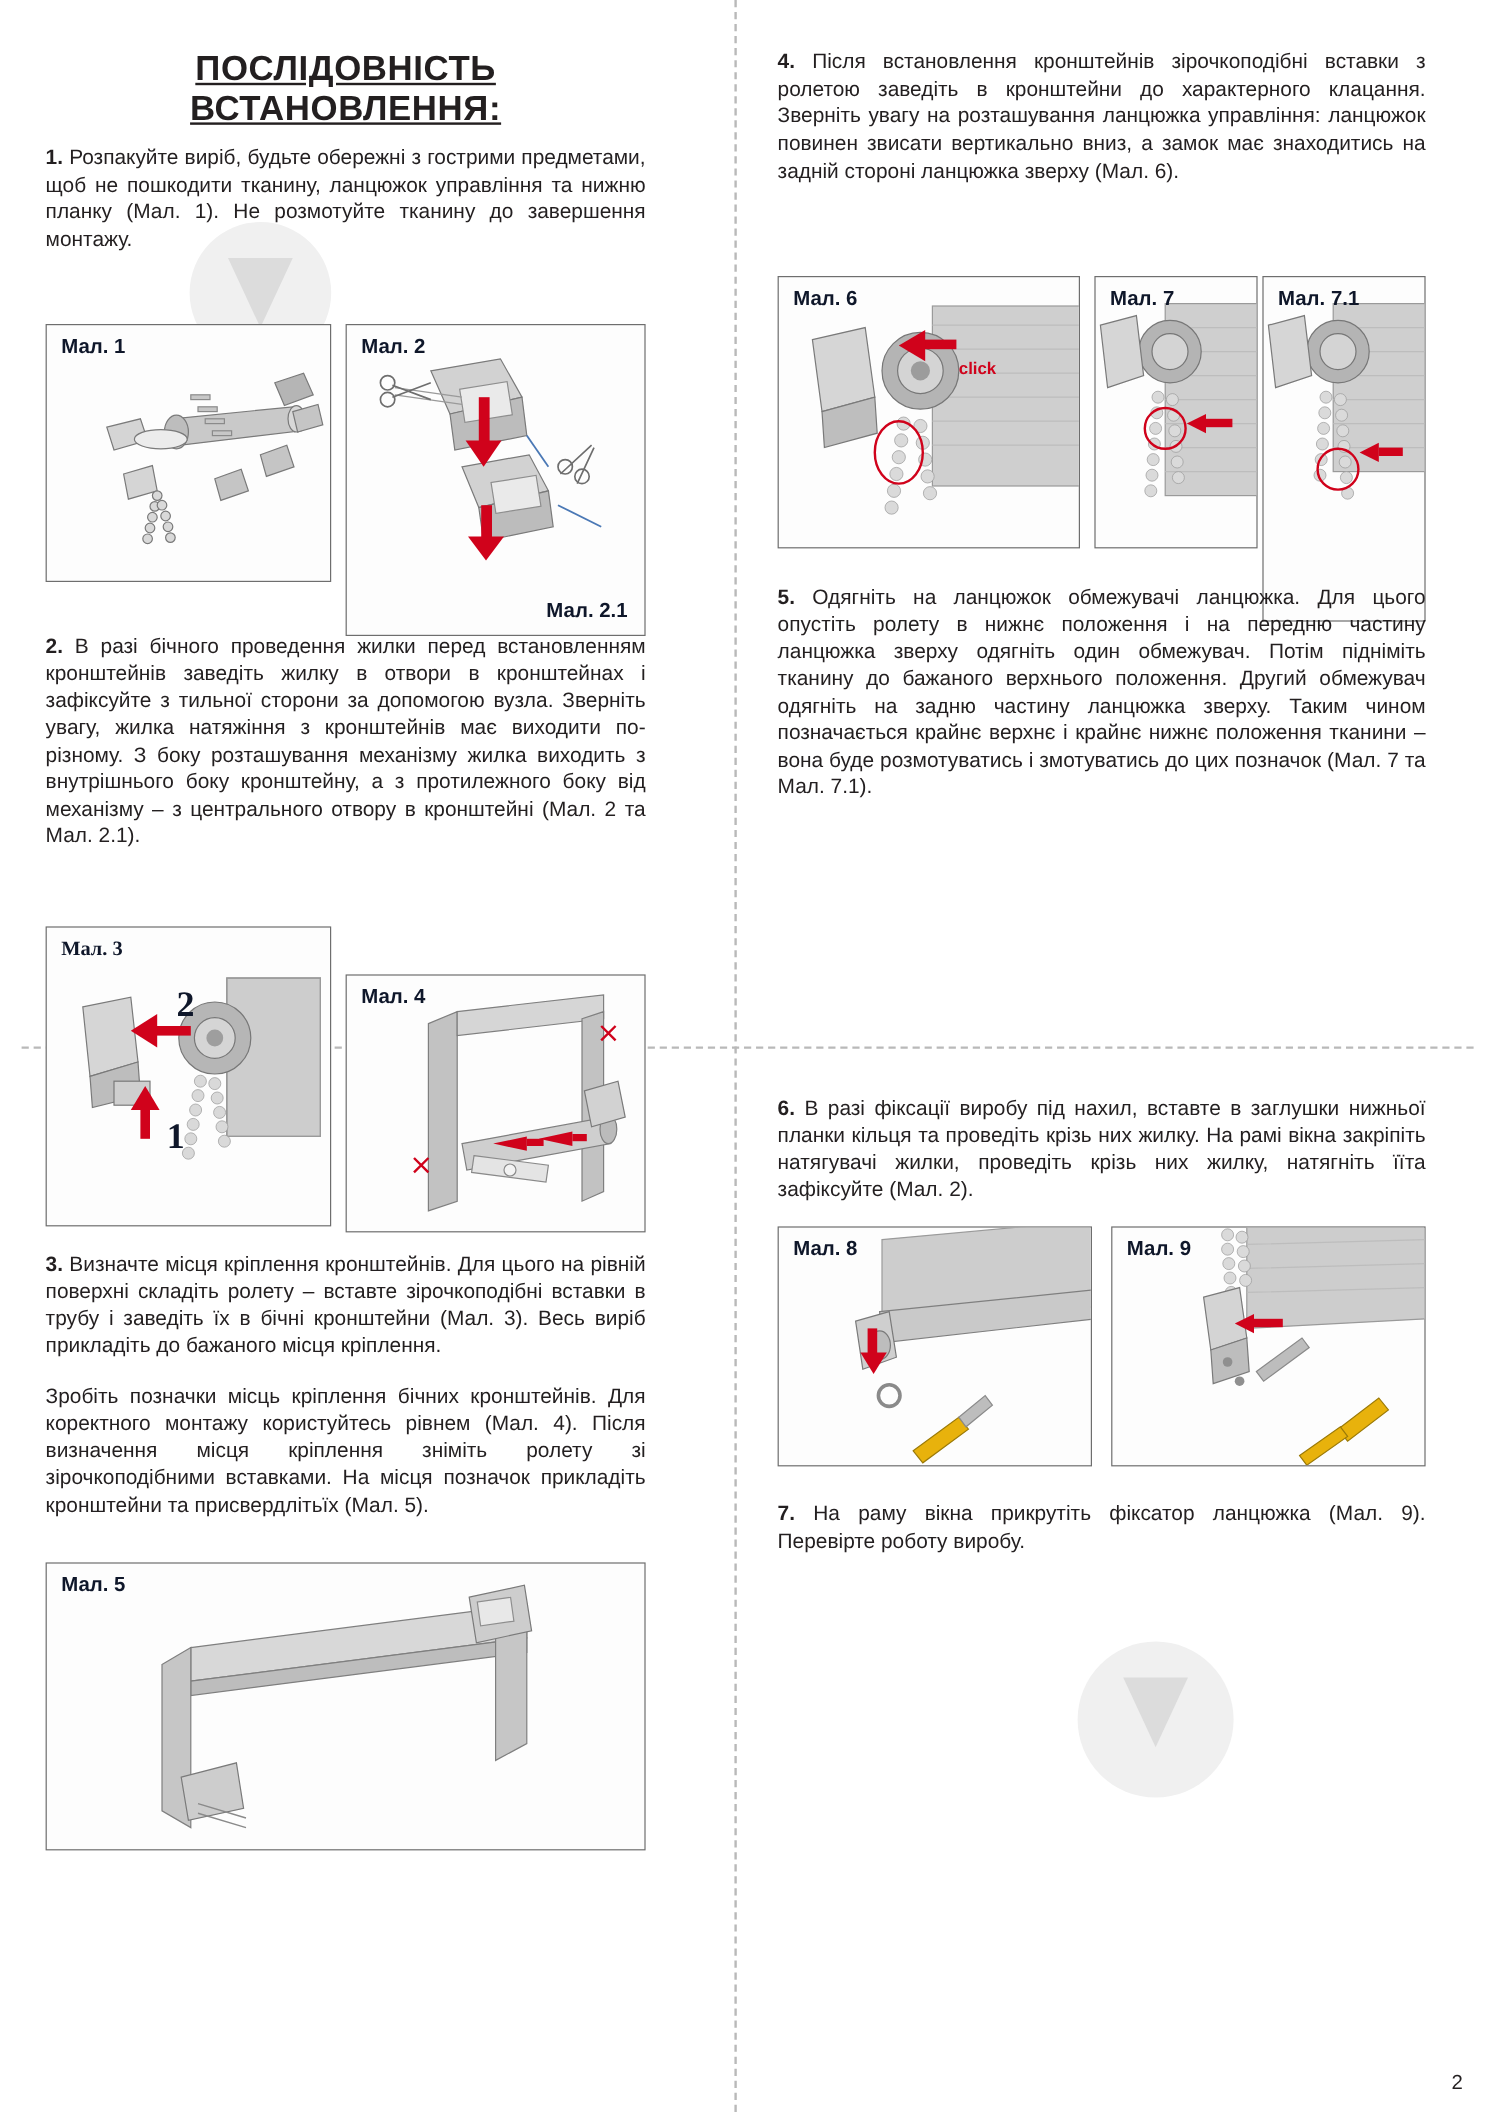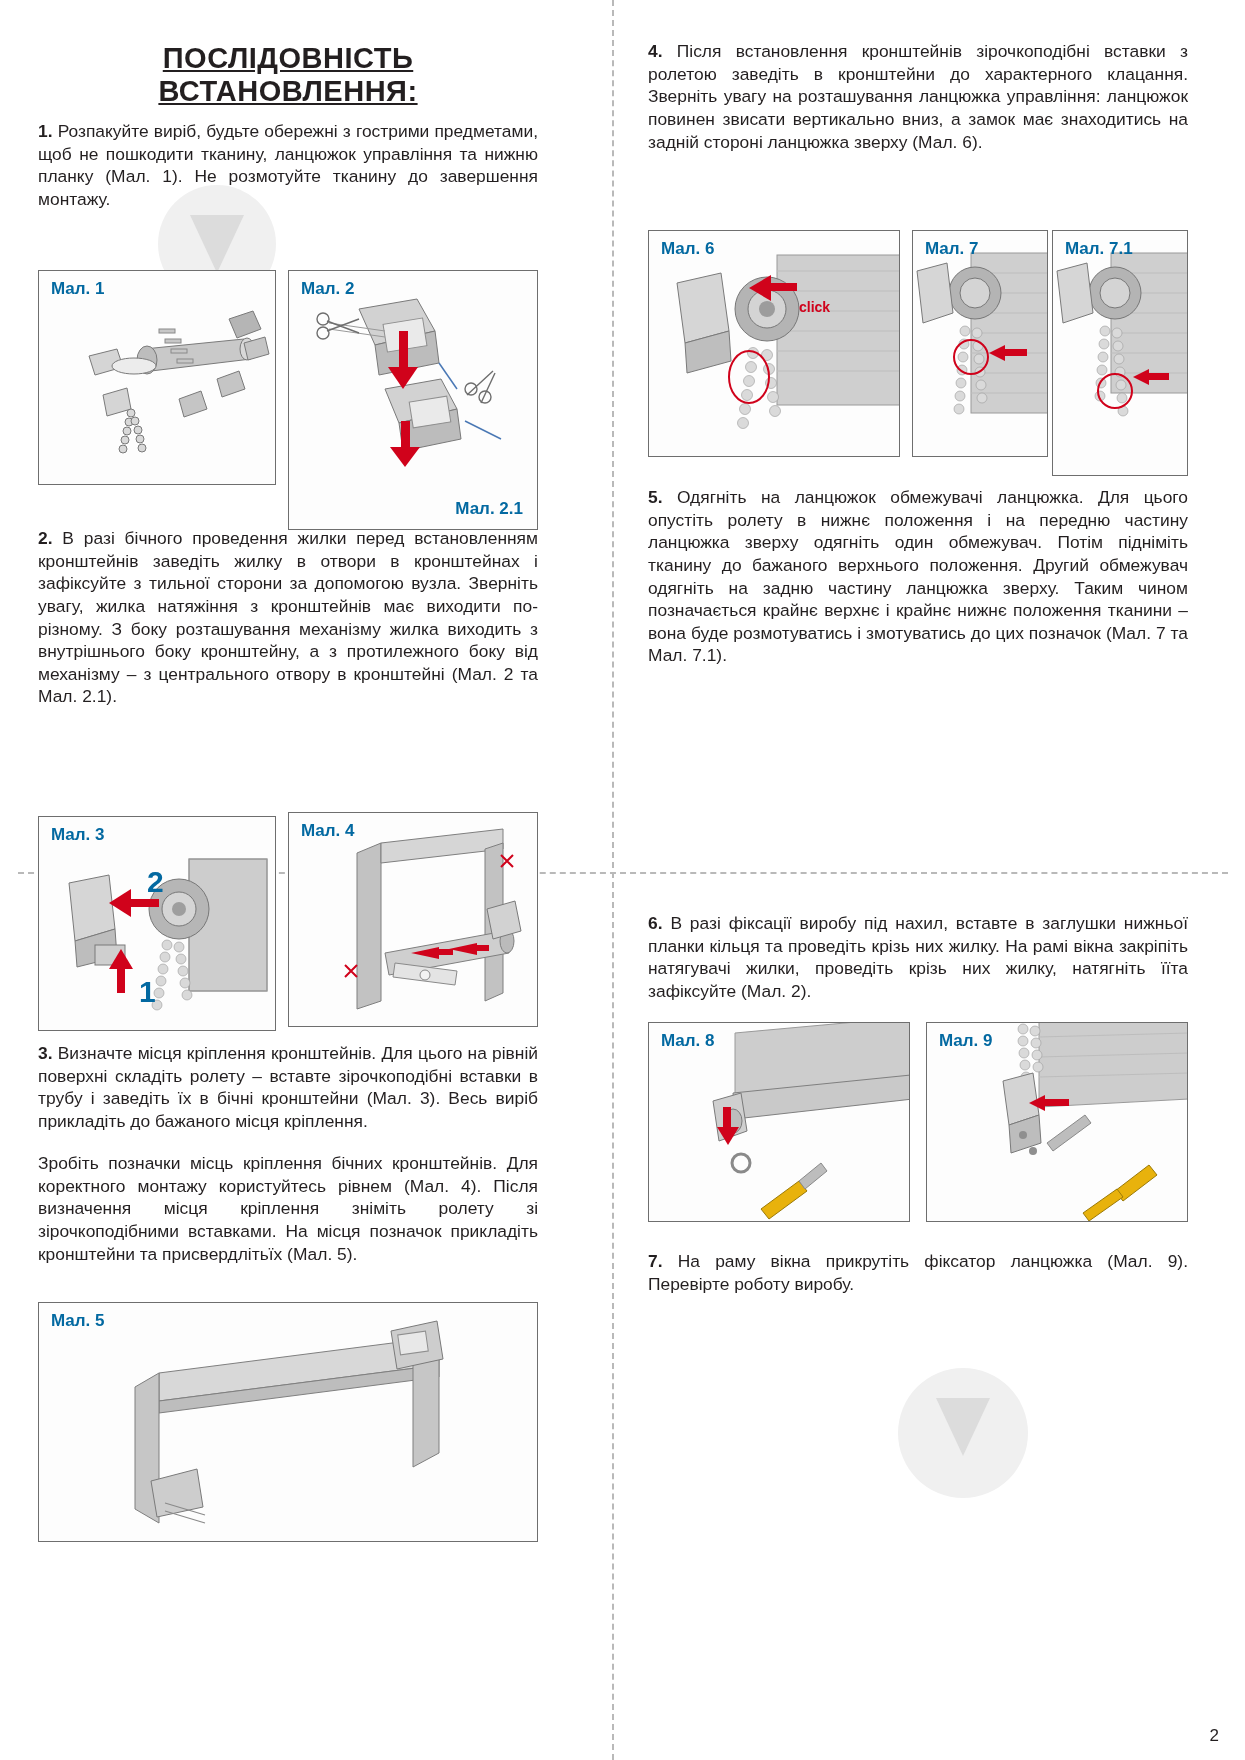"Мал. 6" .fig-label { color: #0369a1 -> #0f172a }
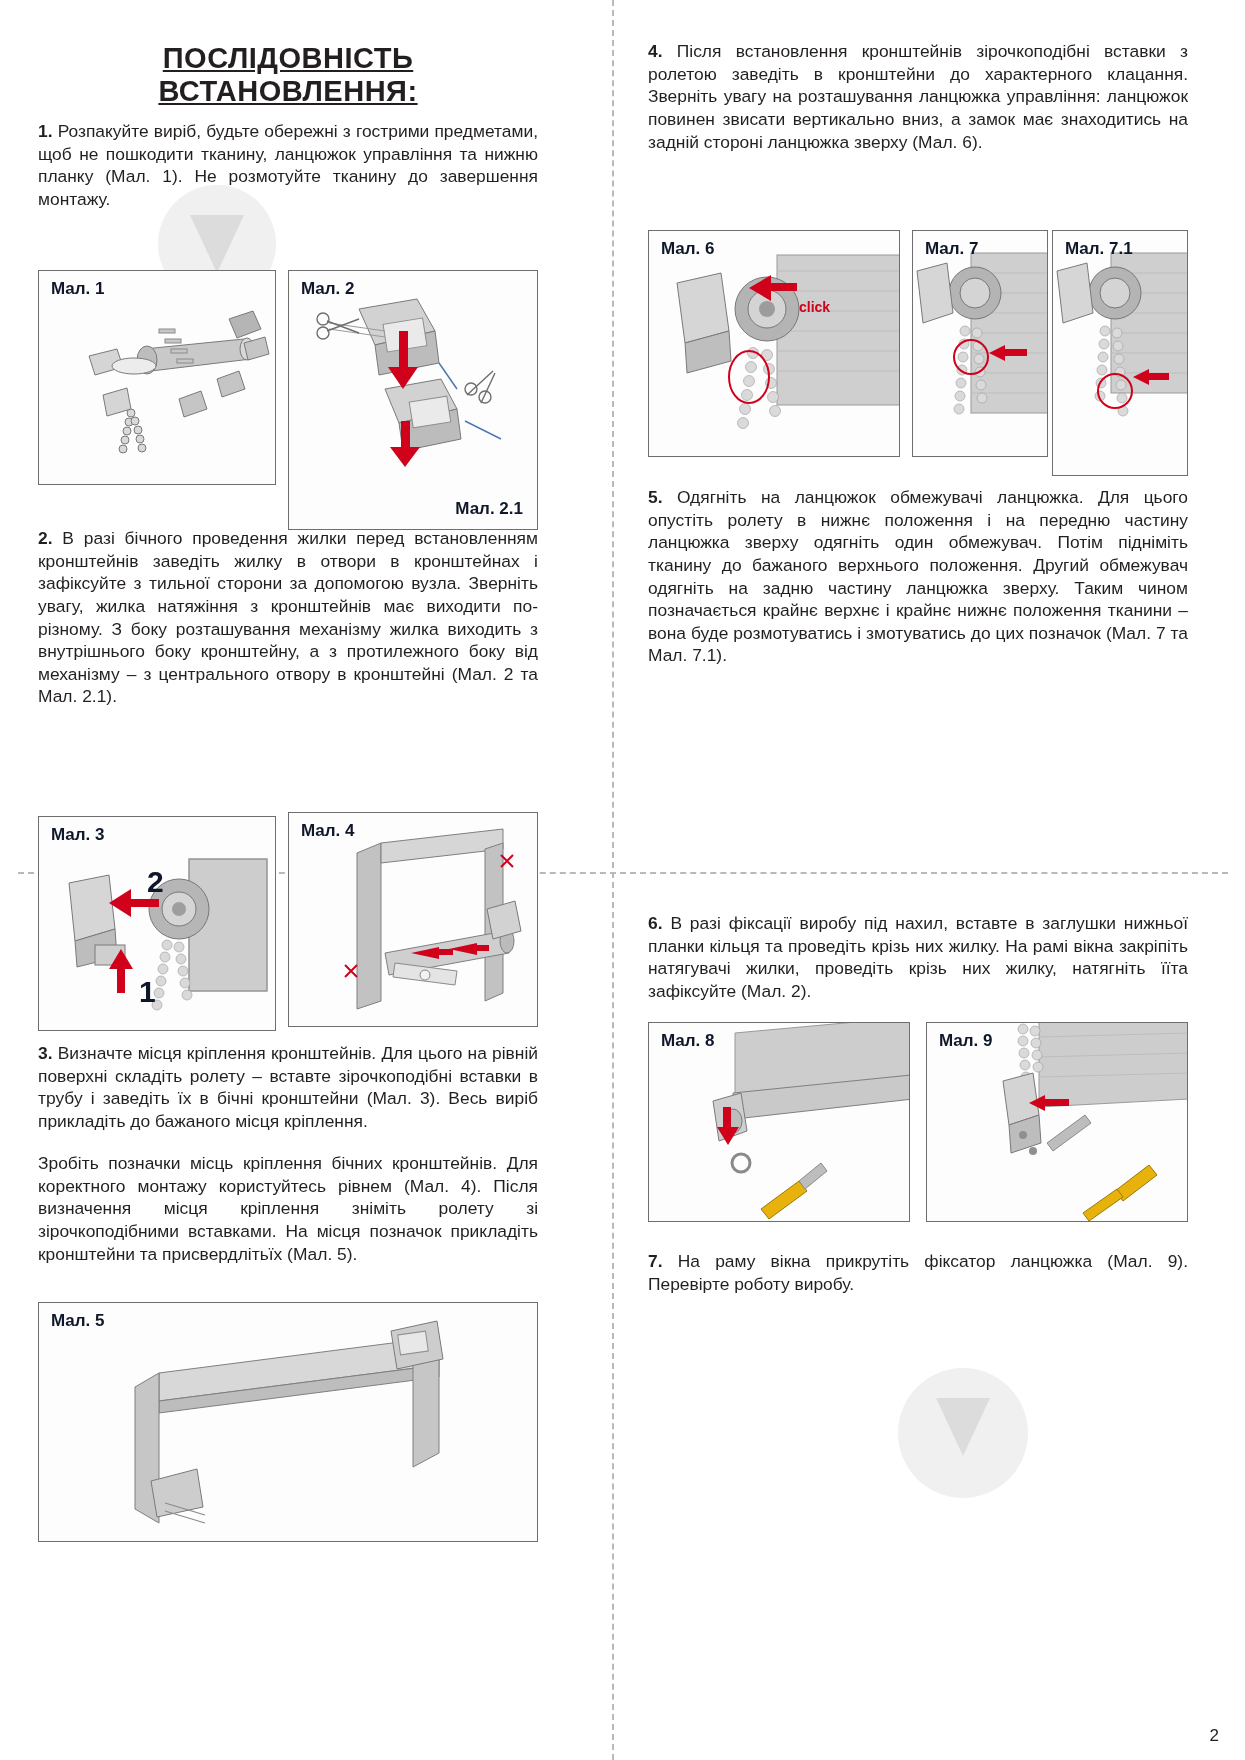"Мал. 7.1" div.fig { height: 246px -> 288px }
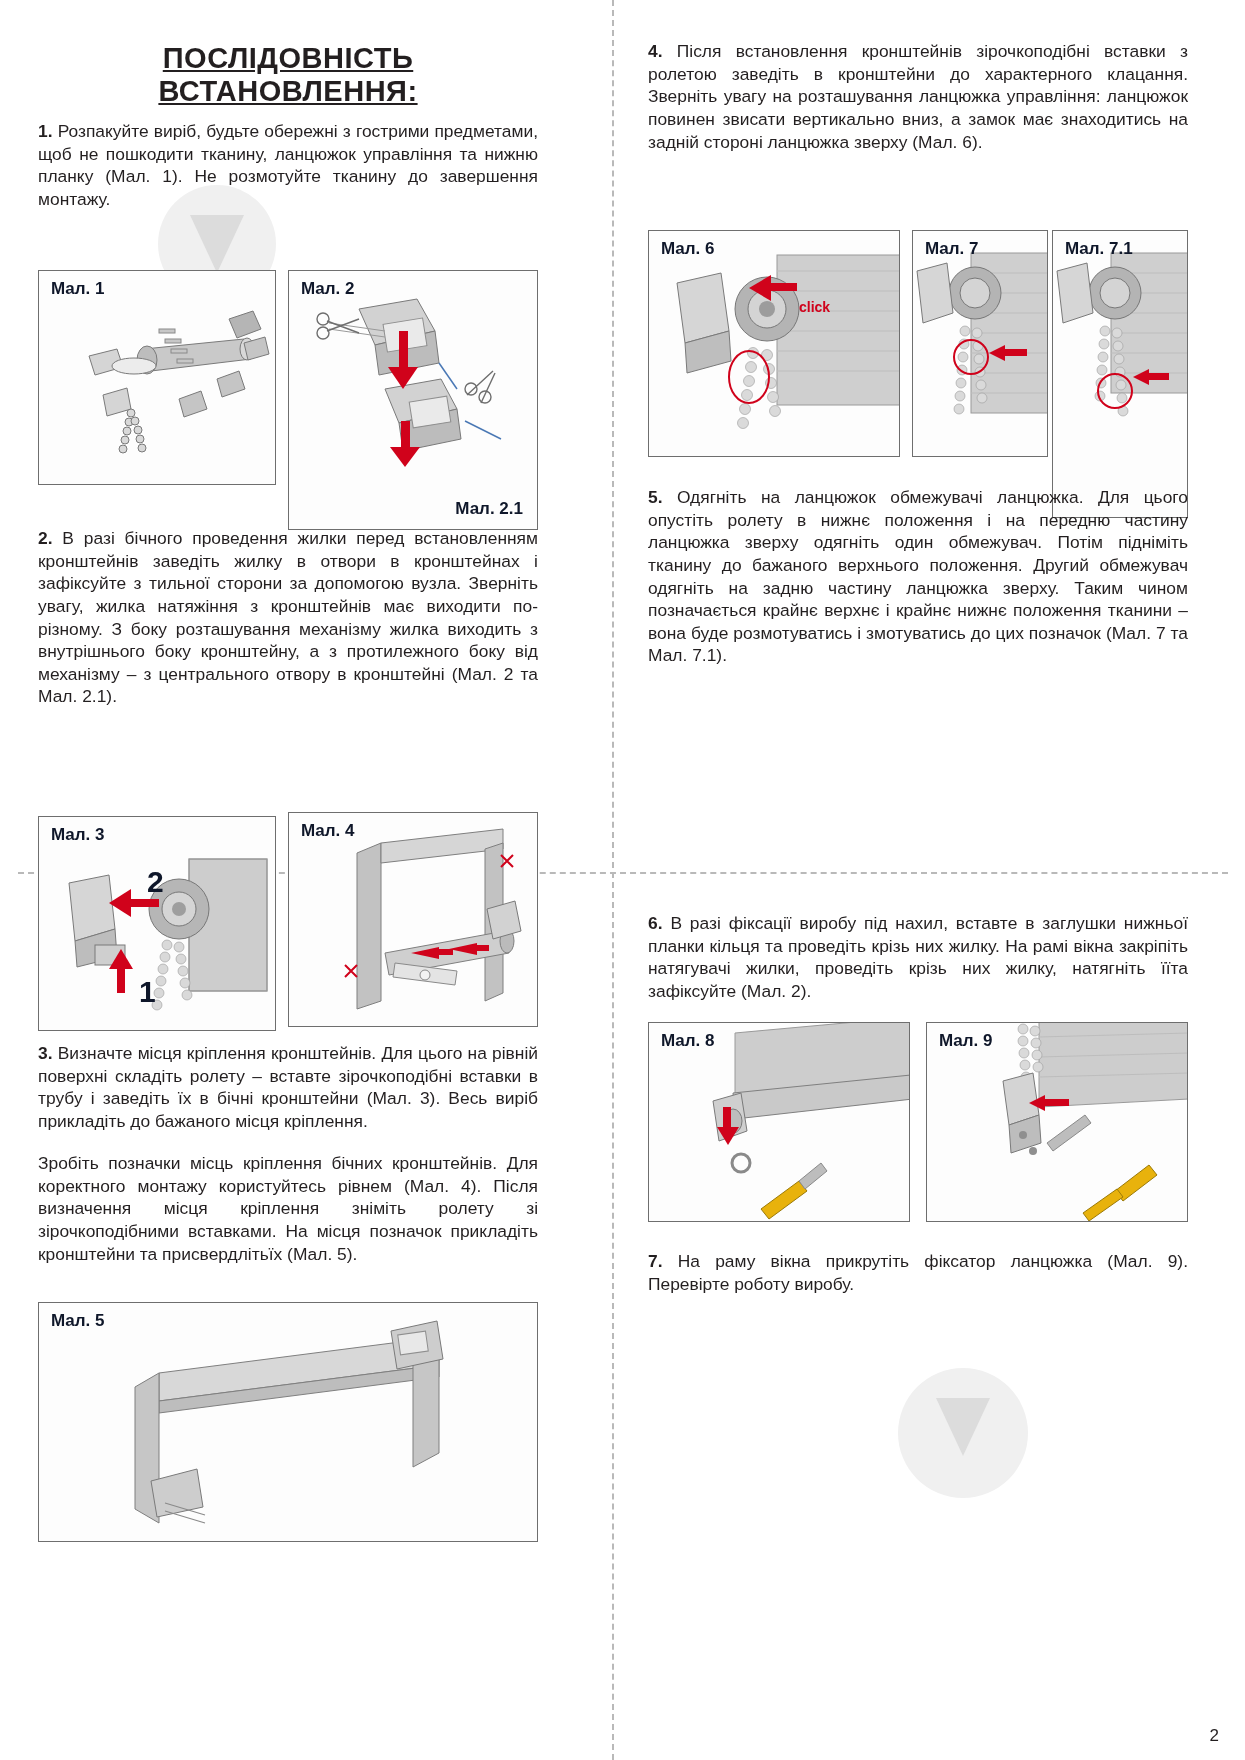"Мал. 3" div.fig { font-family: none -> Liberation Serif, serif; height: 215px -> 250px; top: 816px -> 772px }
